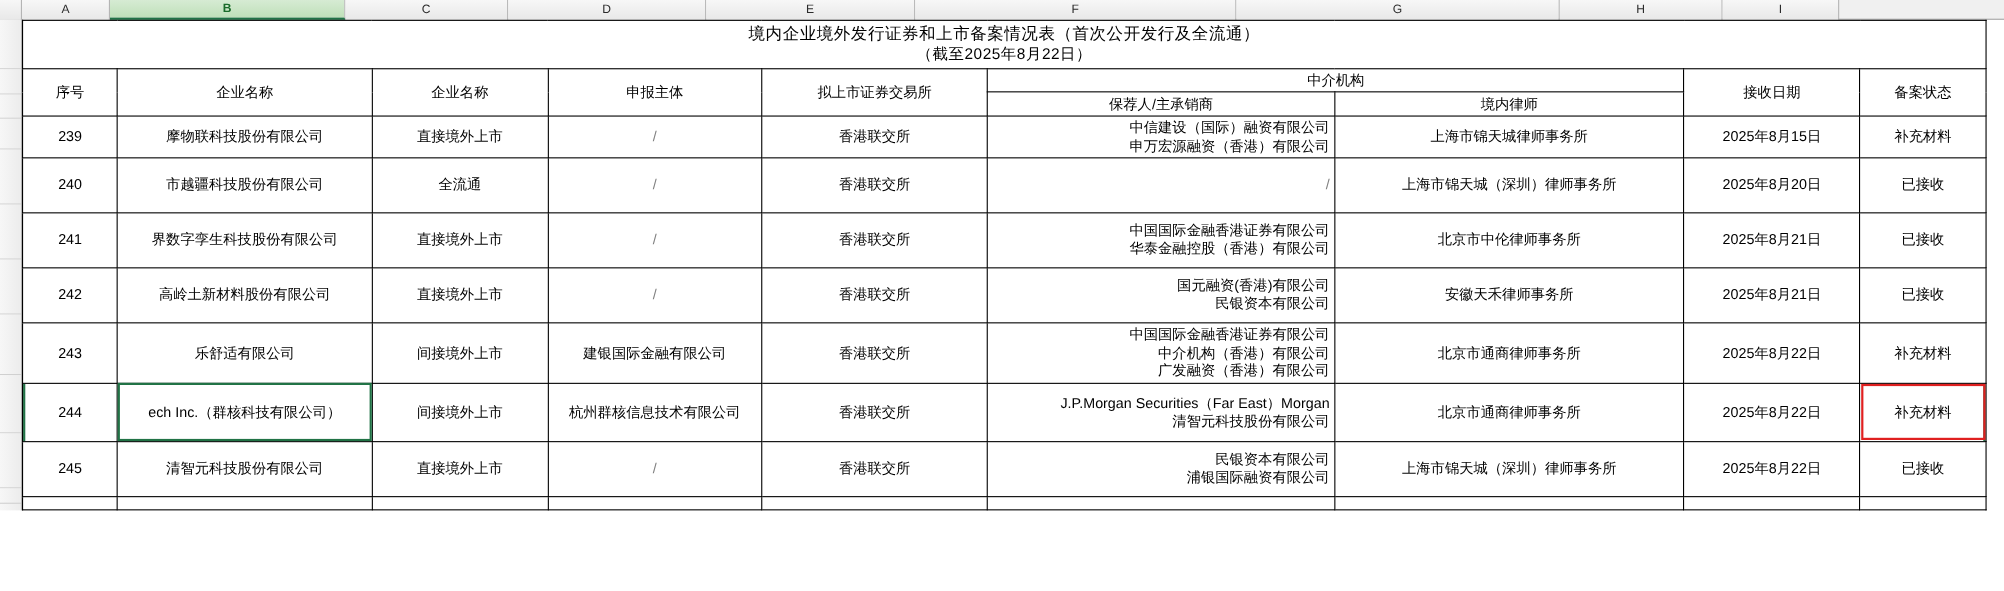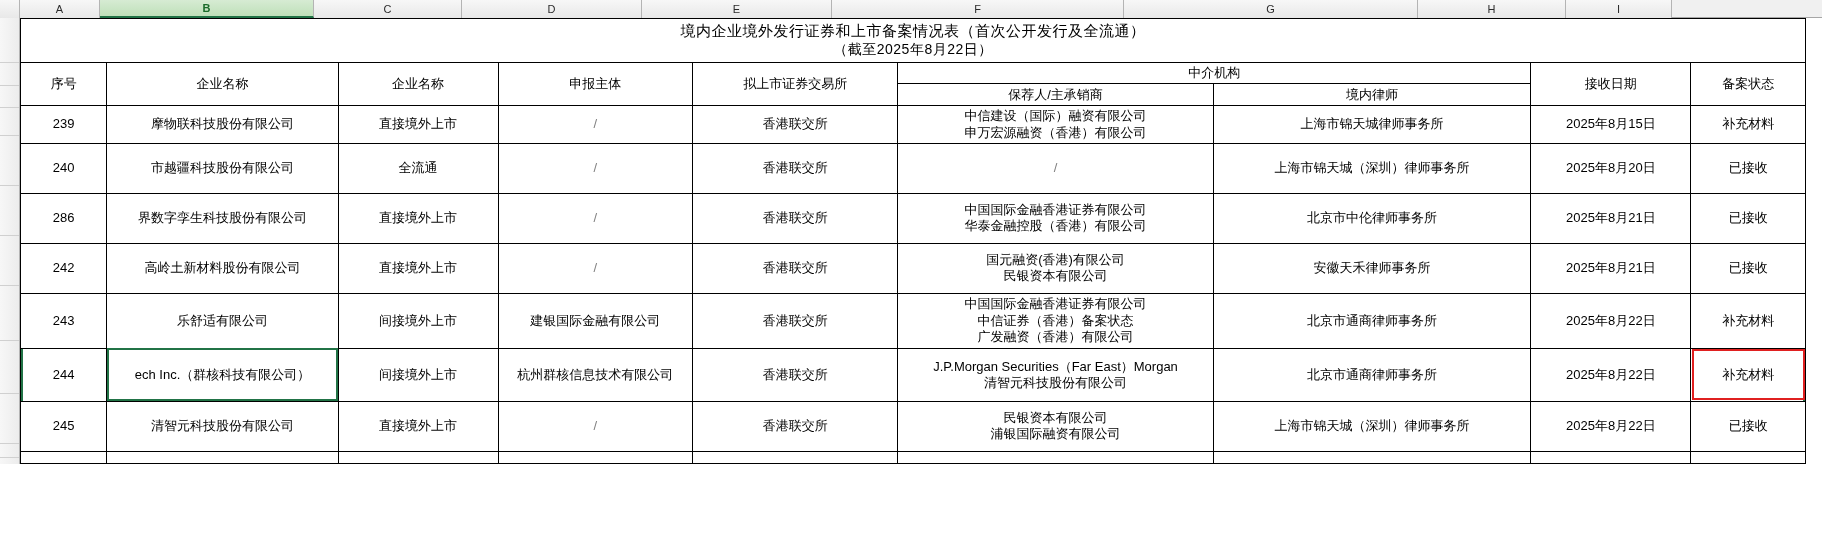"中信建设（国际）融资有限公司" .multi span { text-align: none -> right }
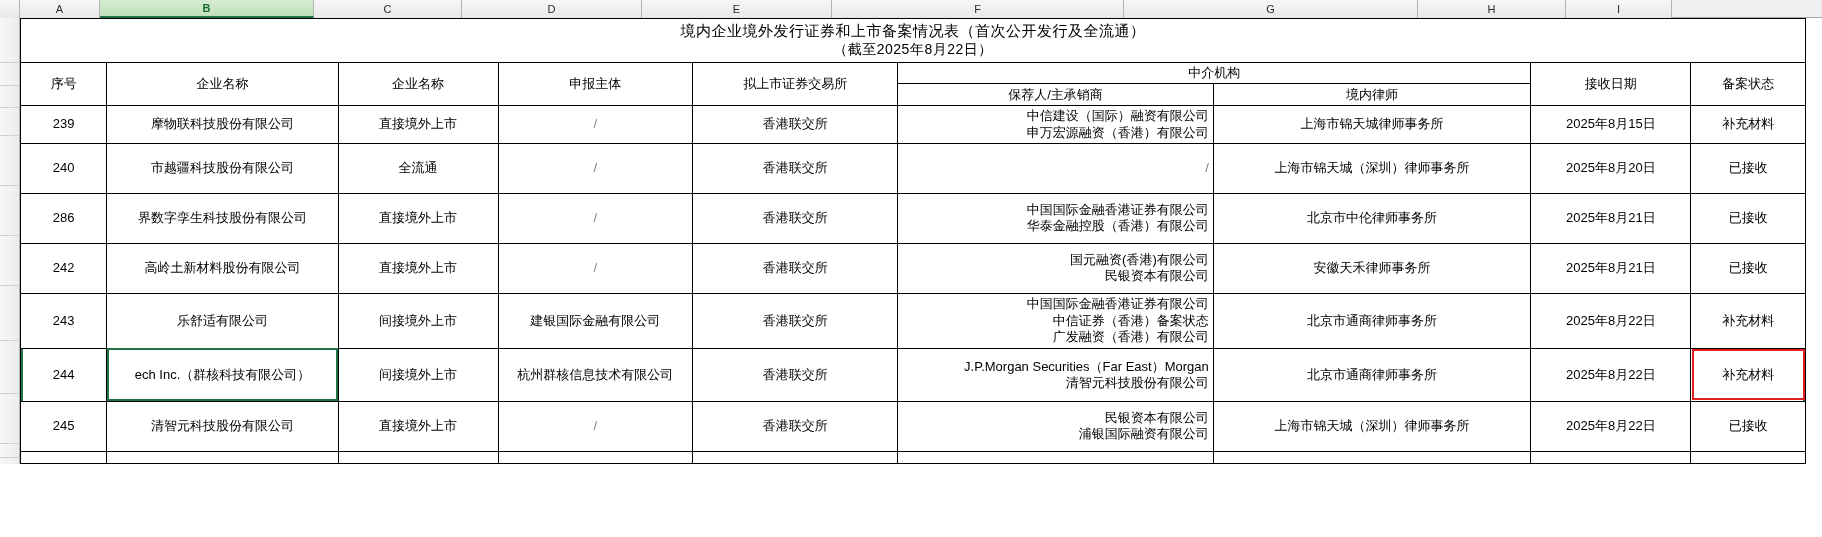"286" td { text: 286 -> 241 }
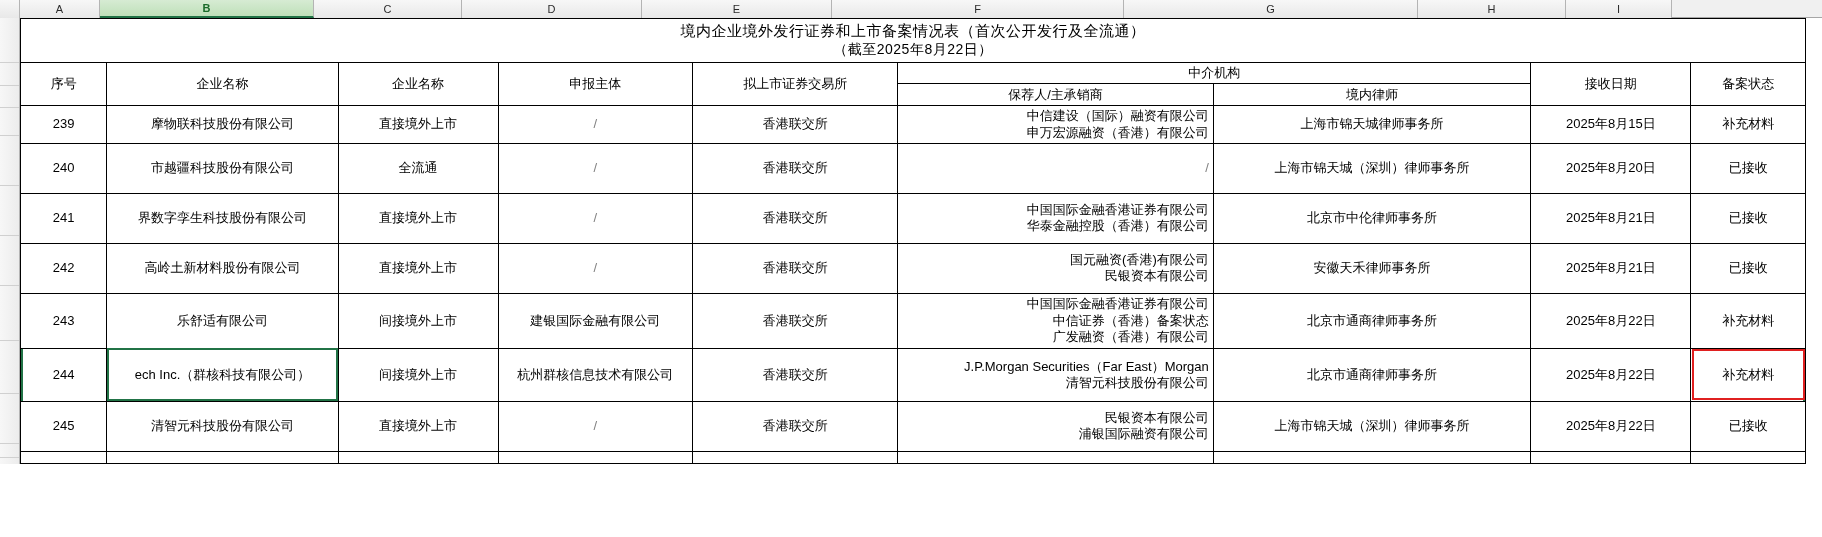"中信证券（香港）备案状态" span { text: 信证券（香港）备案状态 -> 介机构（香港）有限公司 }
